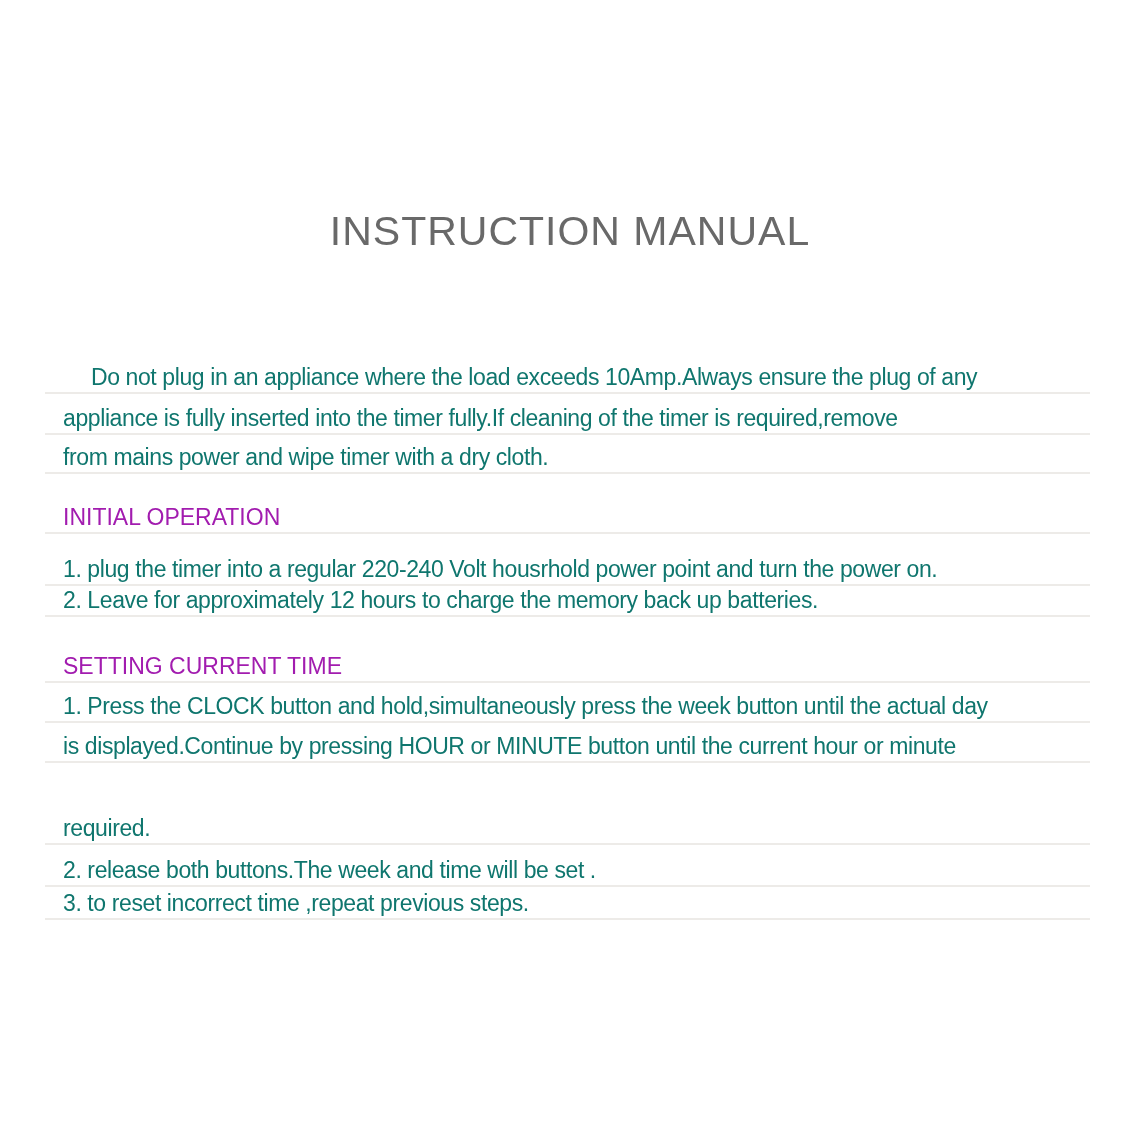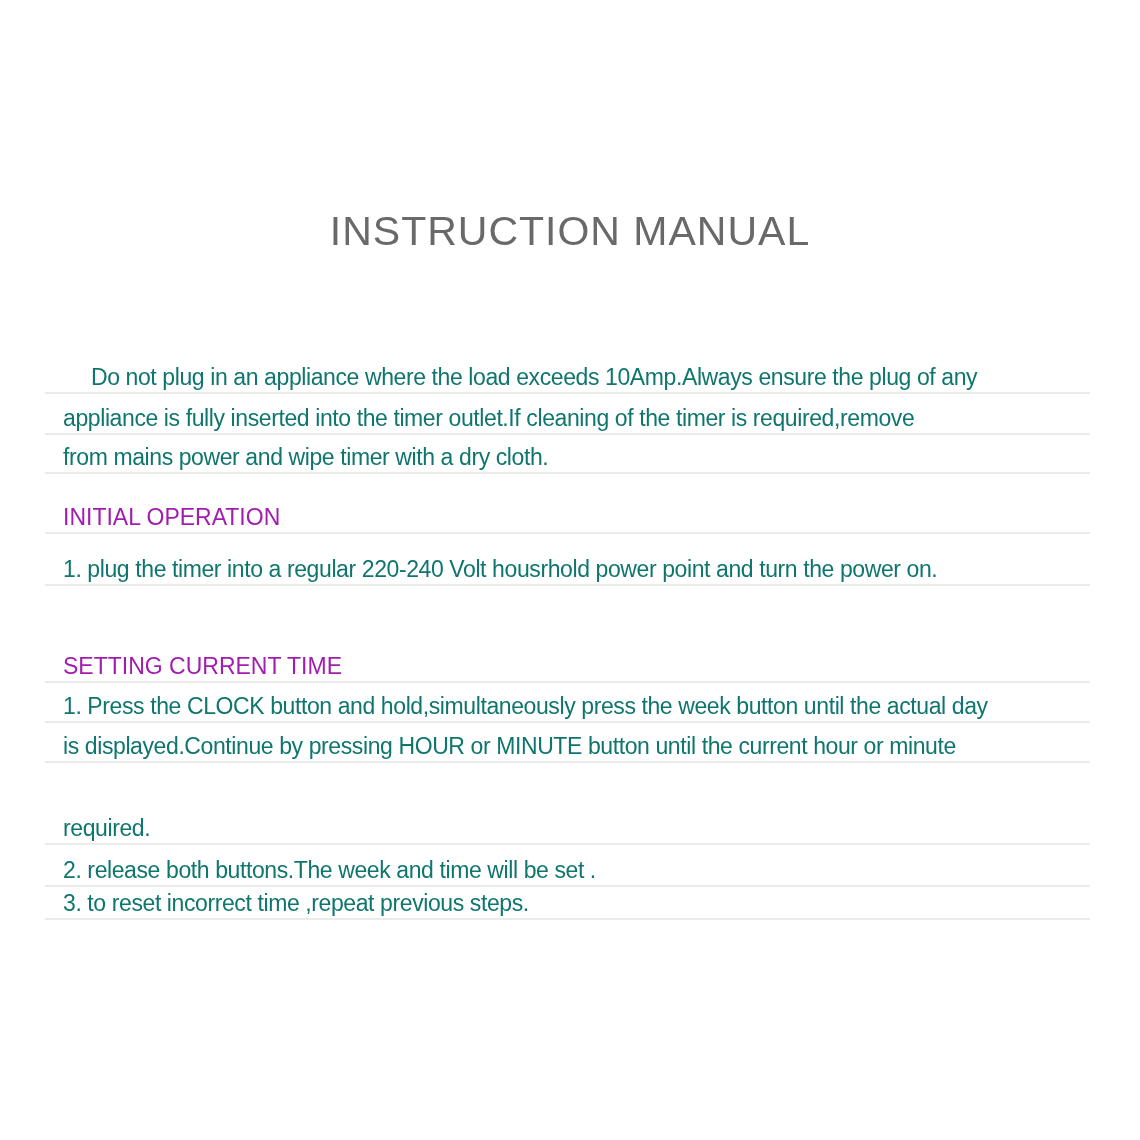"appliance is fully inserted into" div.row { text: outlet.If -> fully.If }
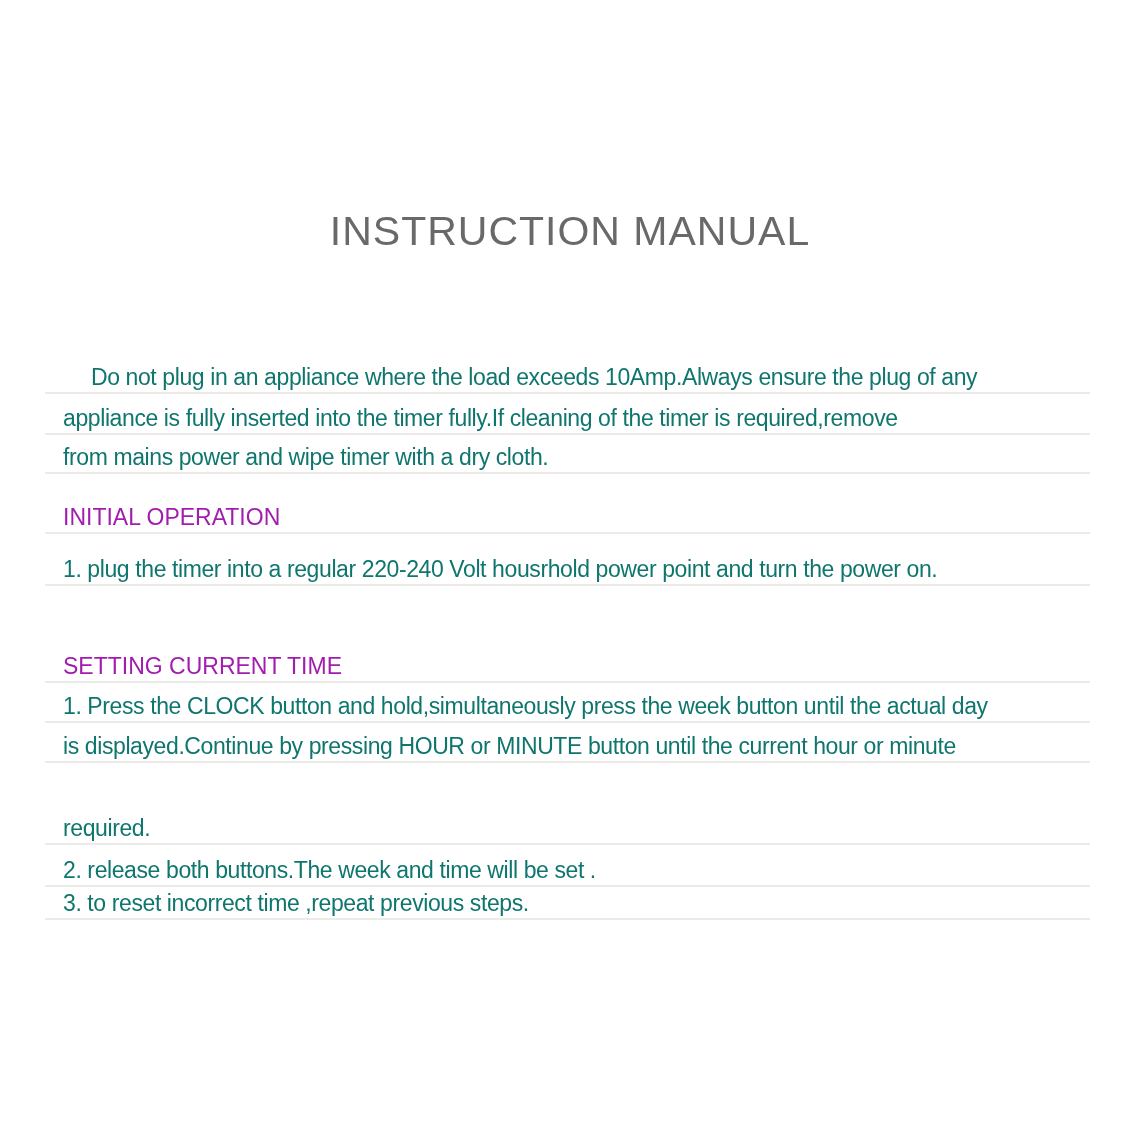"2. Leave for approximately 12" div.row { html: none -> <div>2. Leave for approximately 12 hours to charge the memory back up batteries.</div> }
